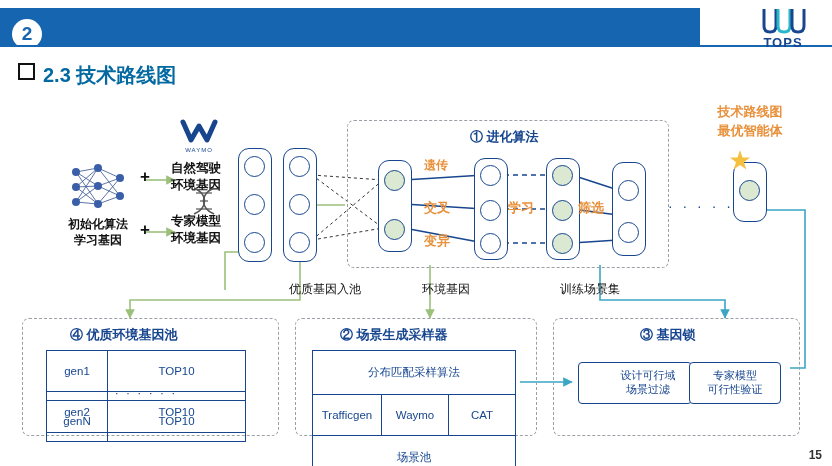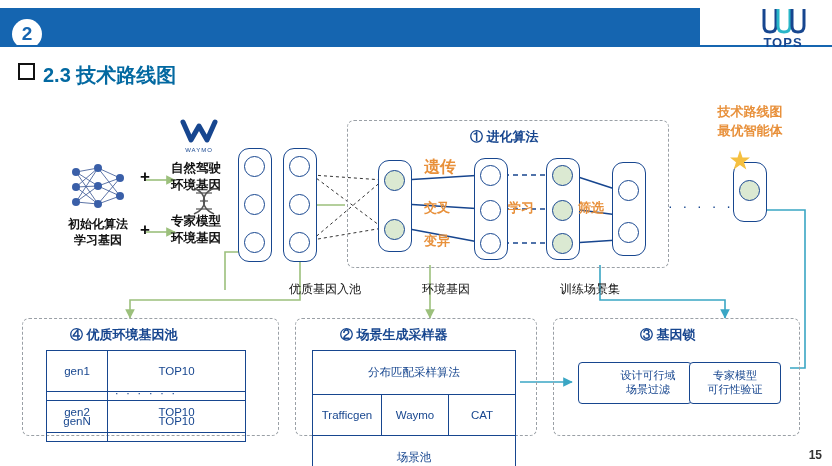"遗传" div.lbl { font-size: 16px -> 12px }
